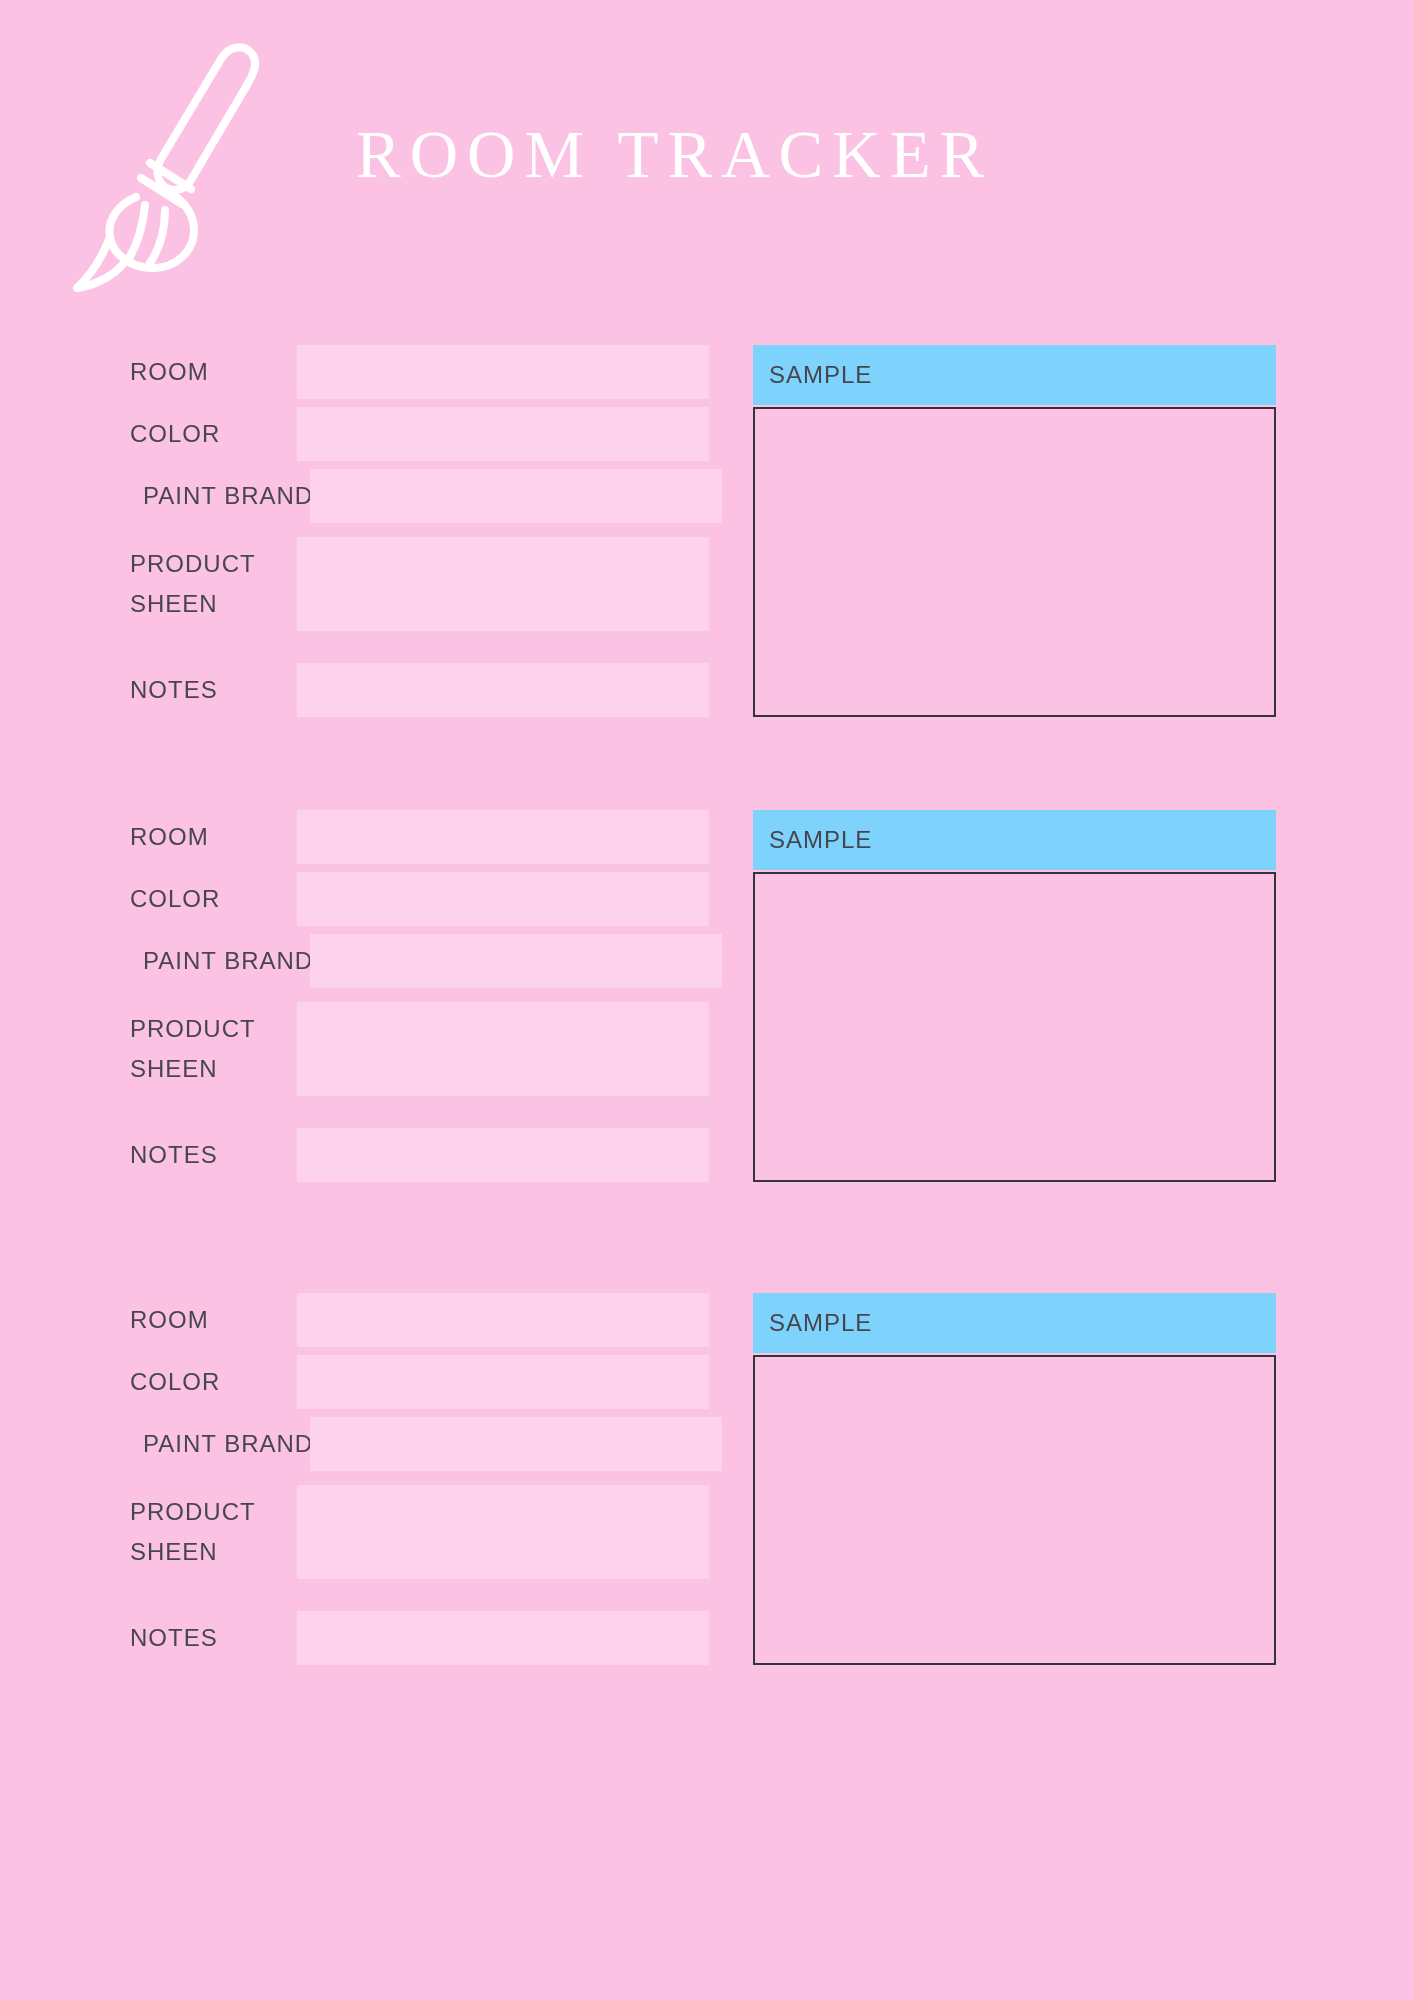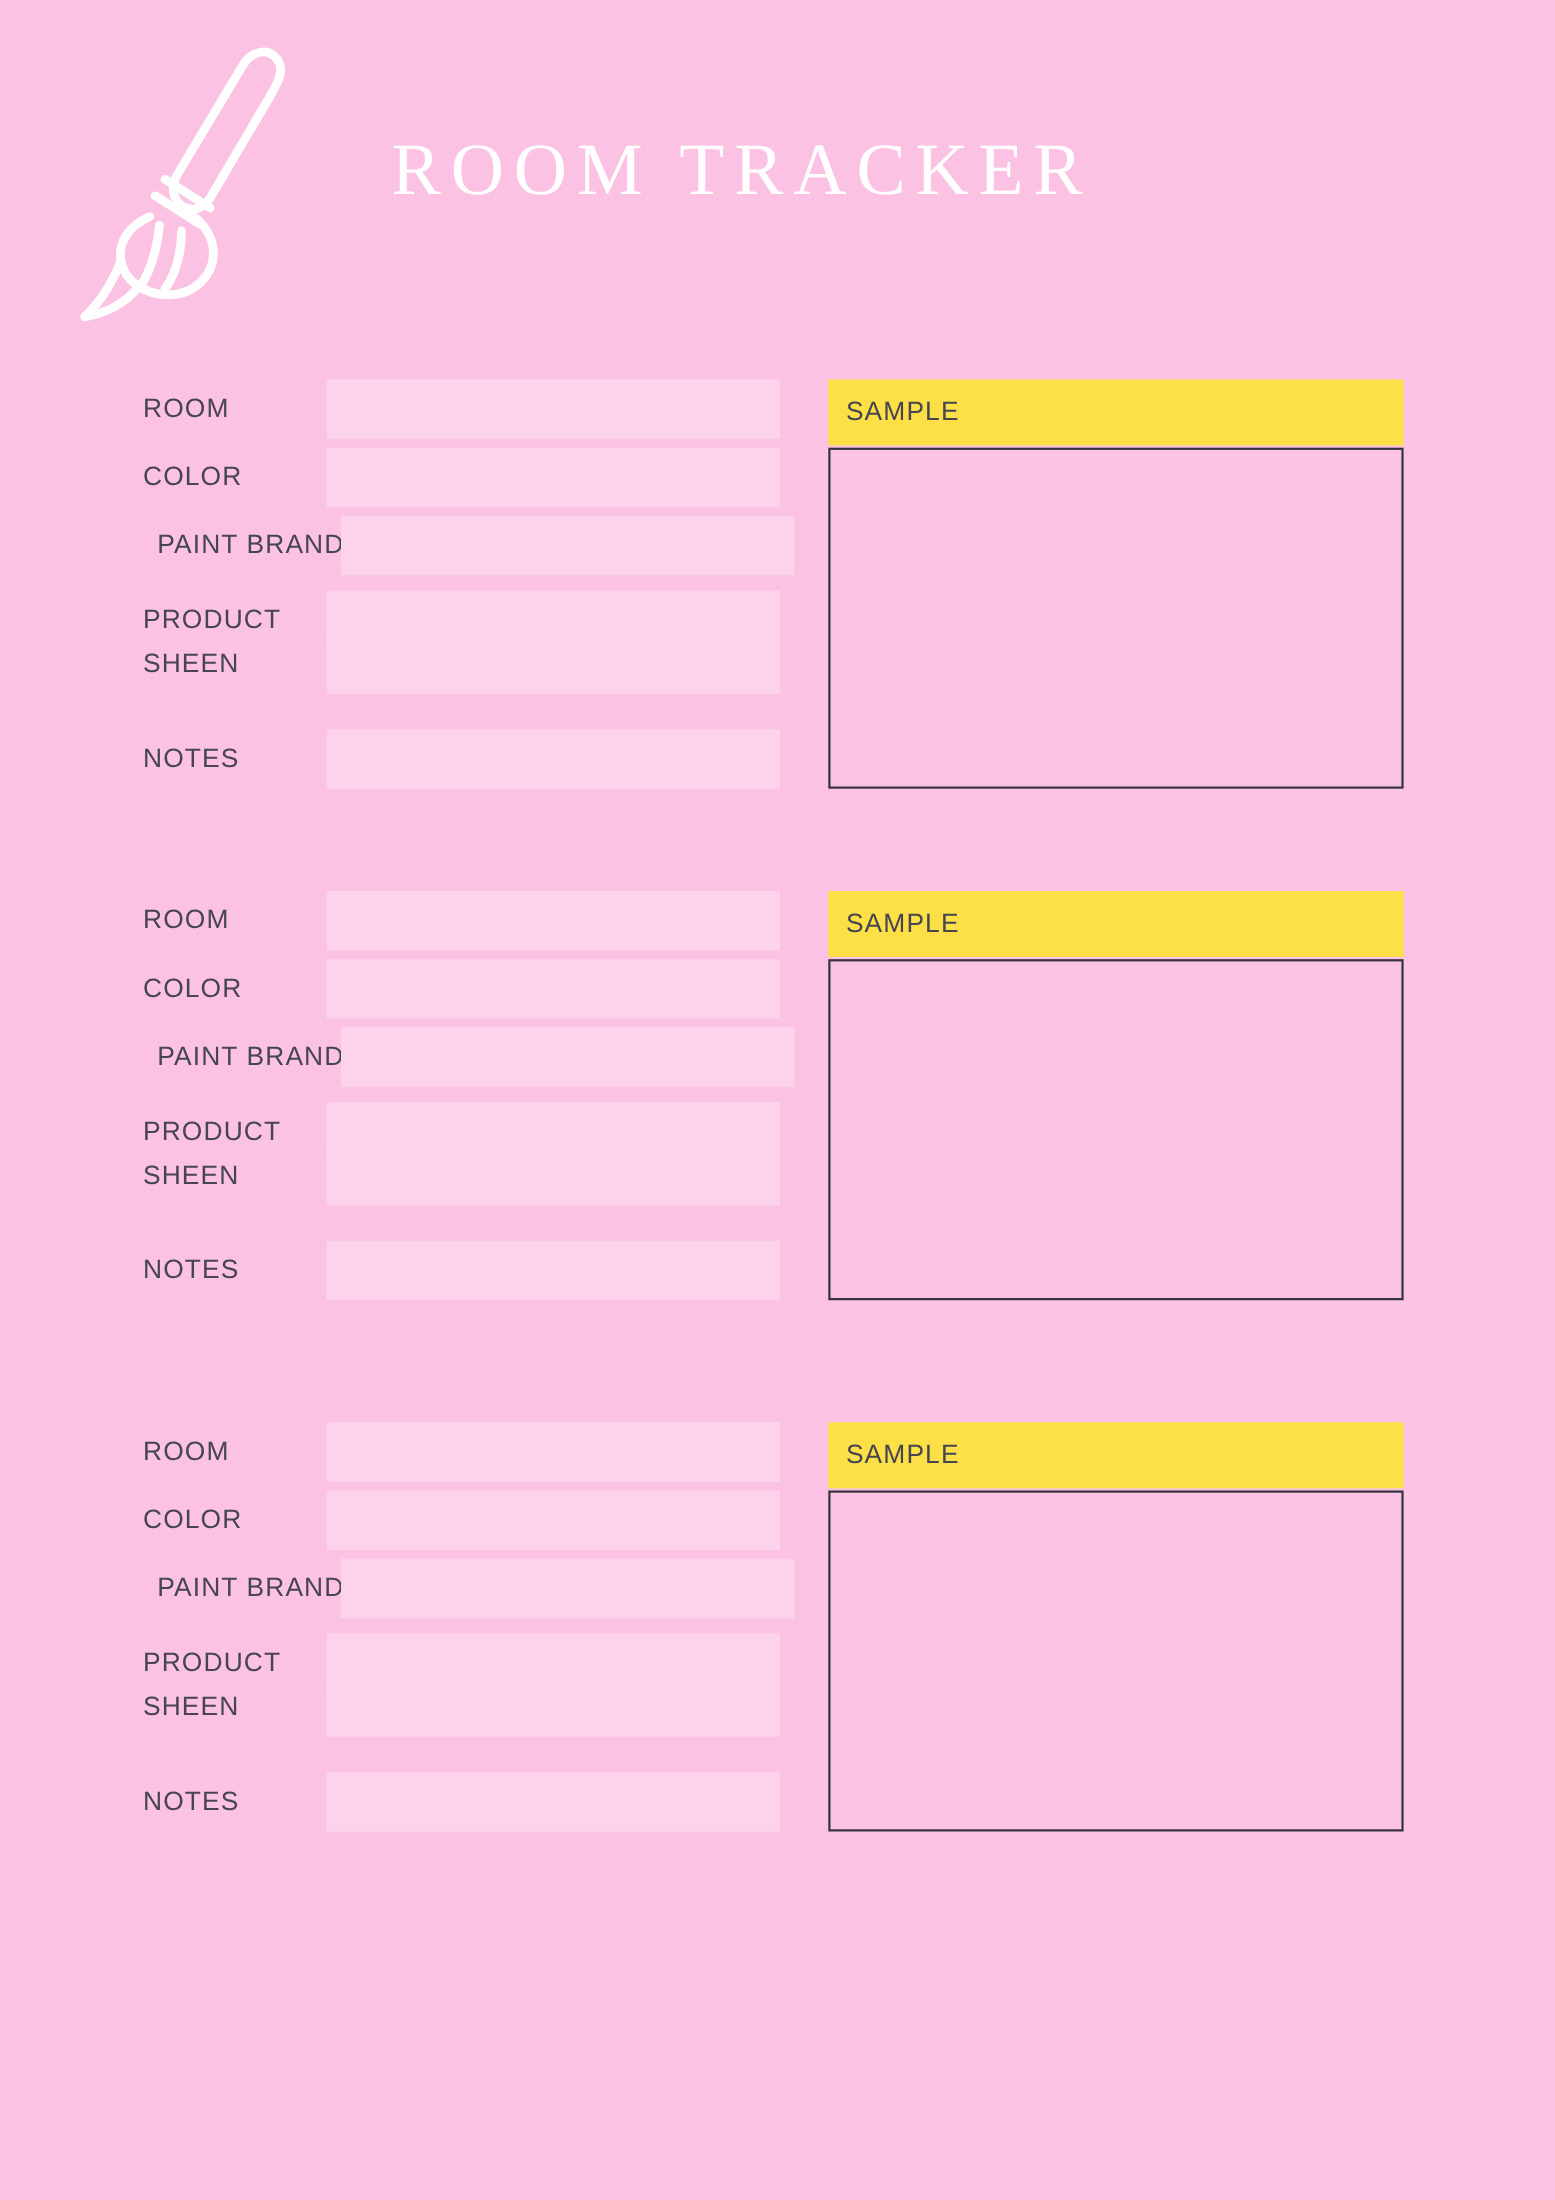"SAMPLE" .sample-strip { background: #fde047 -> #7dd3fc }
